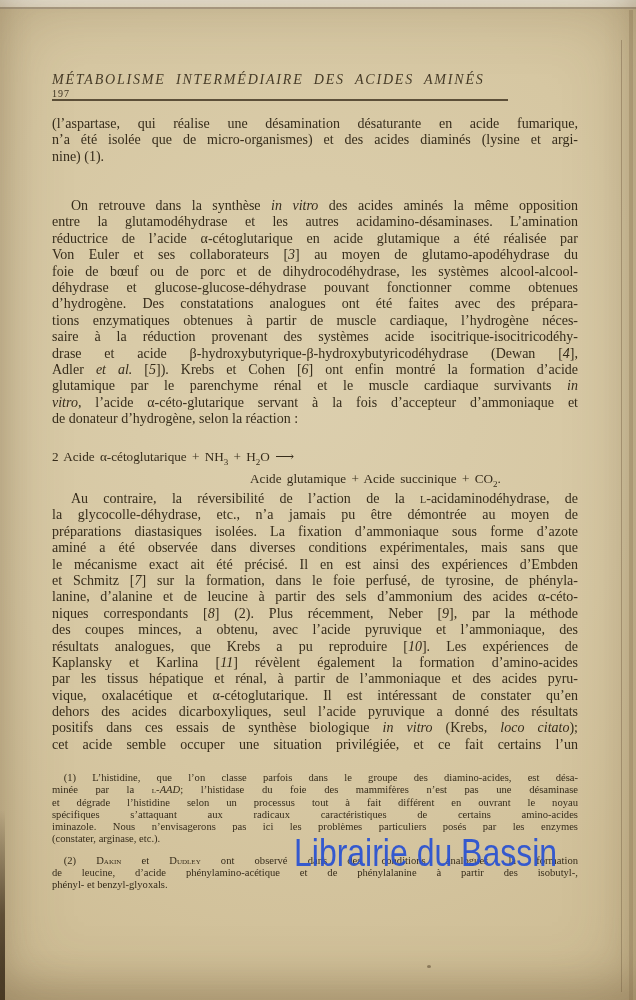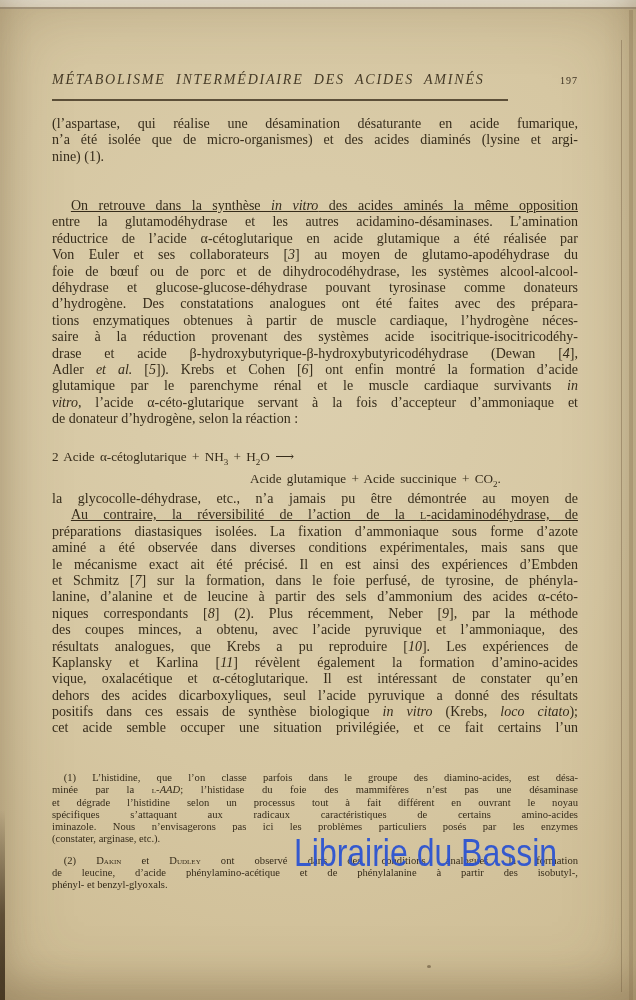"MÉTABOLISME INTERMÉDIAIRE DES ACIDES" .running-header { flex-direction: none -> column; justify-content: space-between -> none }
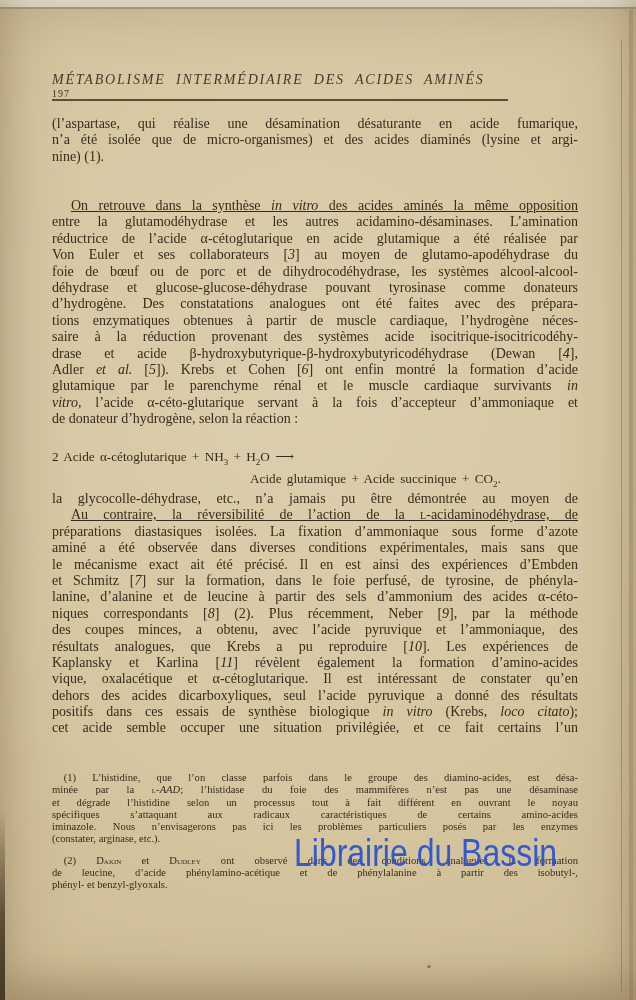"On retrouve dans la synthèse" .para .tline.ind { text-decoration: underline -> none }
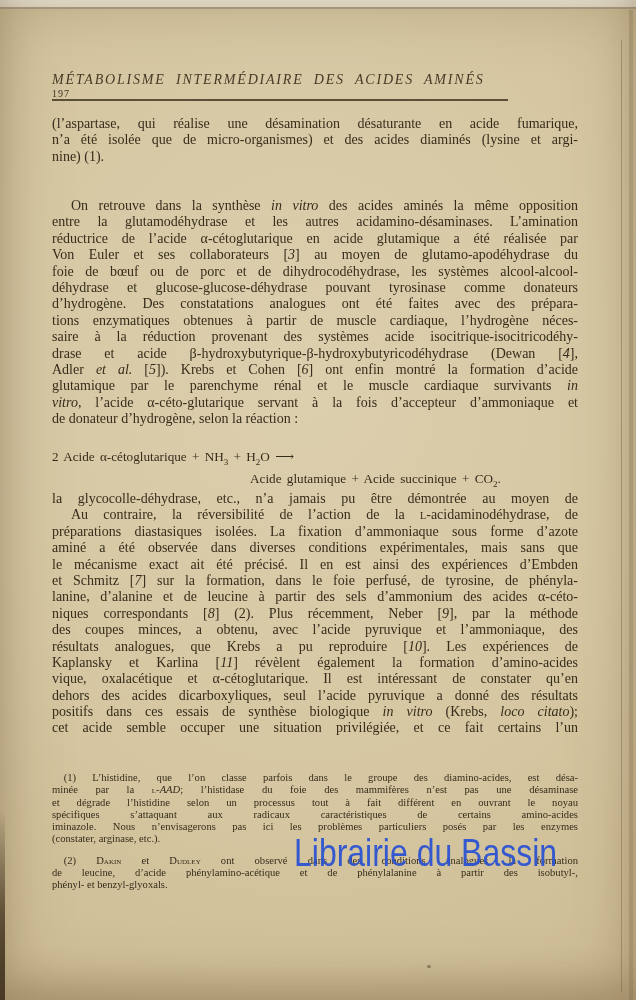"déhydrase et glucose-glucose-déhydrase" div.tline { text: tyrosinase comme donateurs -> fonctionner comme obtenues }
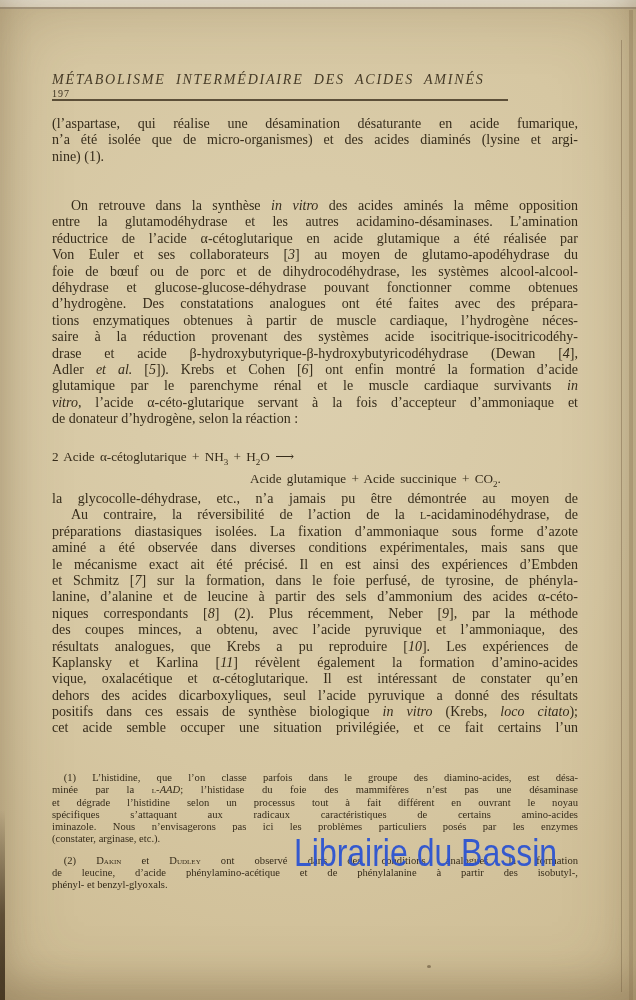"la glycocolle-déhydrase, etc., n’a" div.tline { order: before "Au contraire, la réversibilité de" -> after "Au contraire, la réversibilité de" }
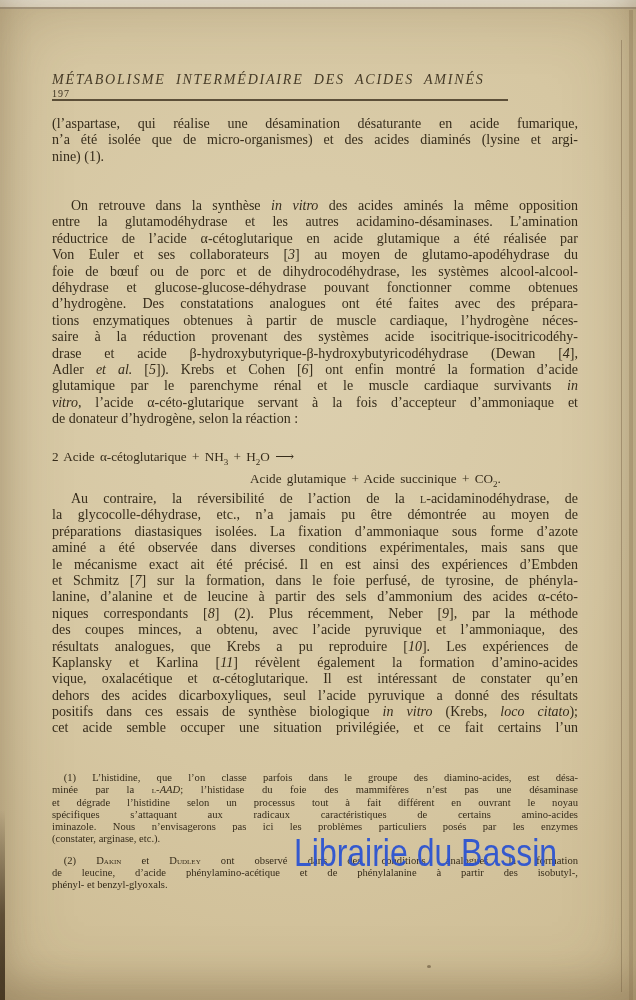"par les tissus hépatique et" div.tline { html: none -> <div>par les tissus hépatique et rénal, à partir de l’ammoniaque et des acides pyru-</div> }
